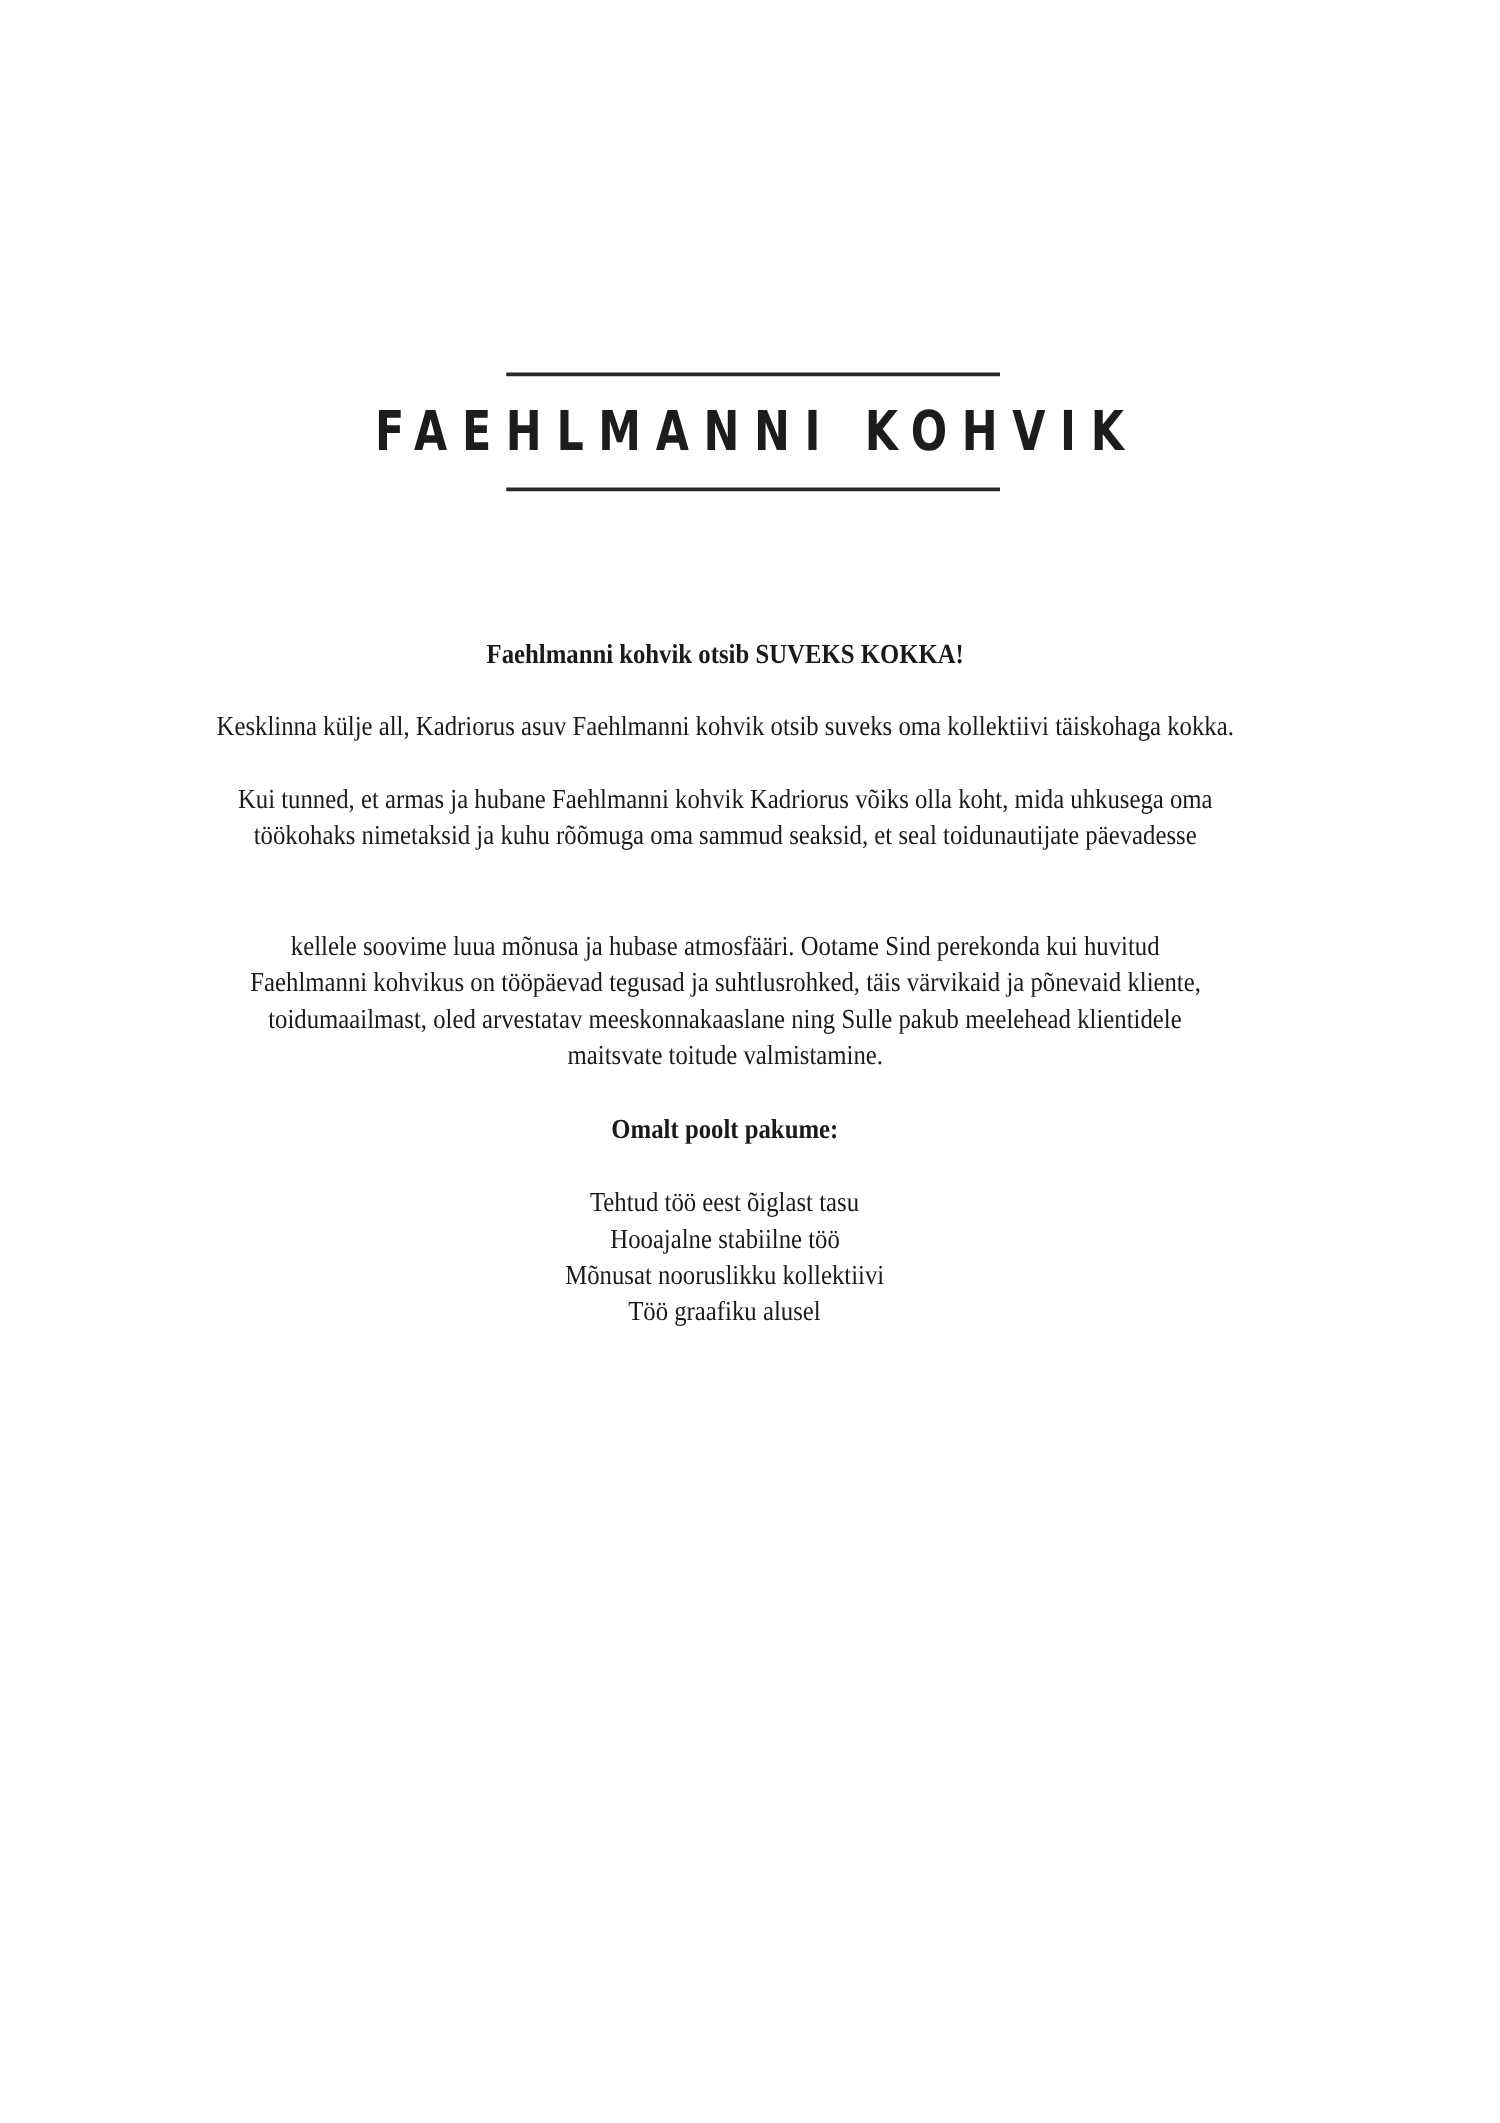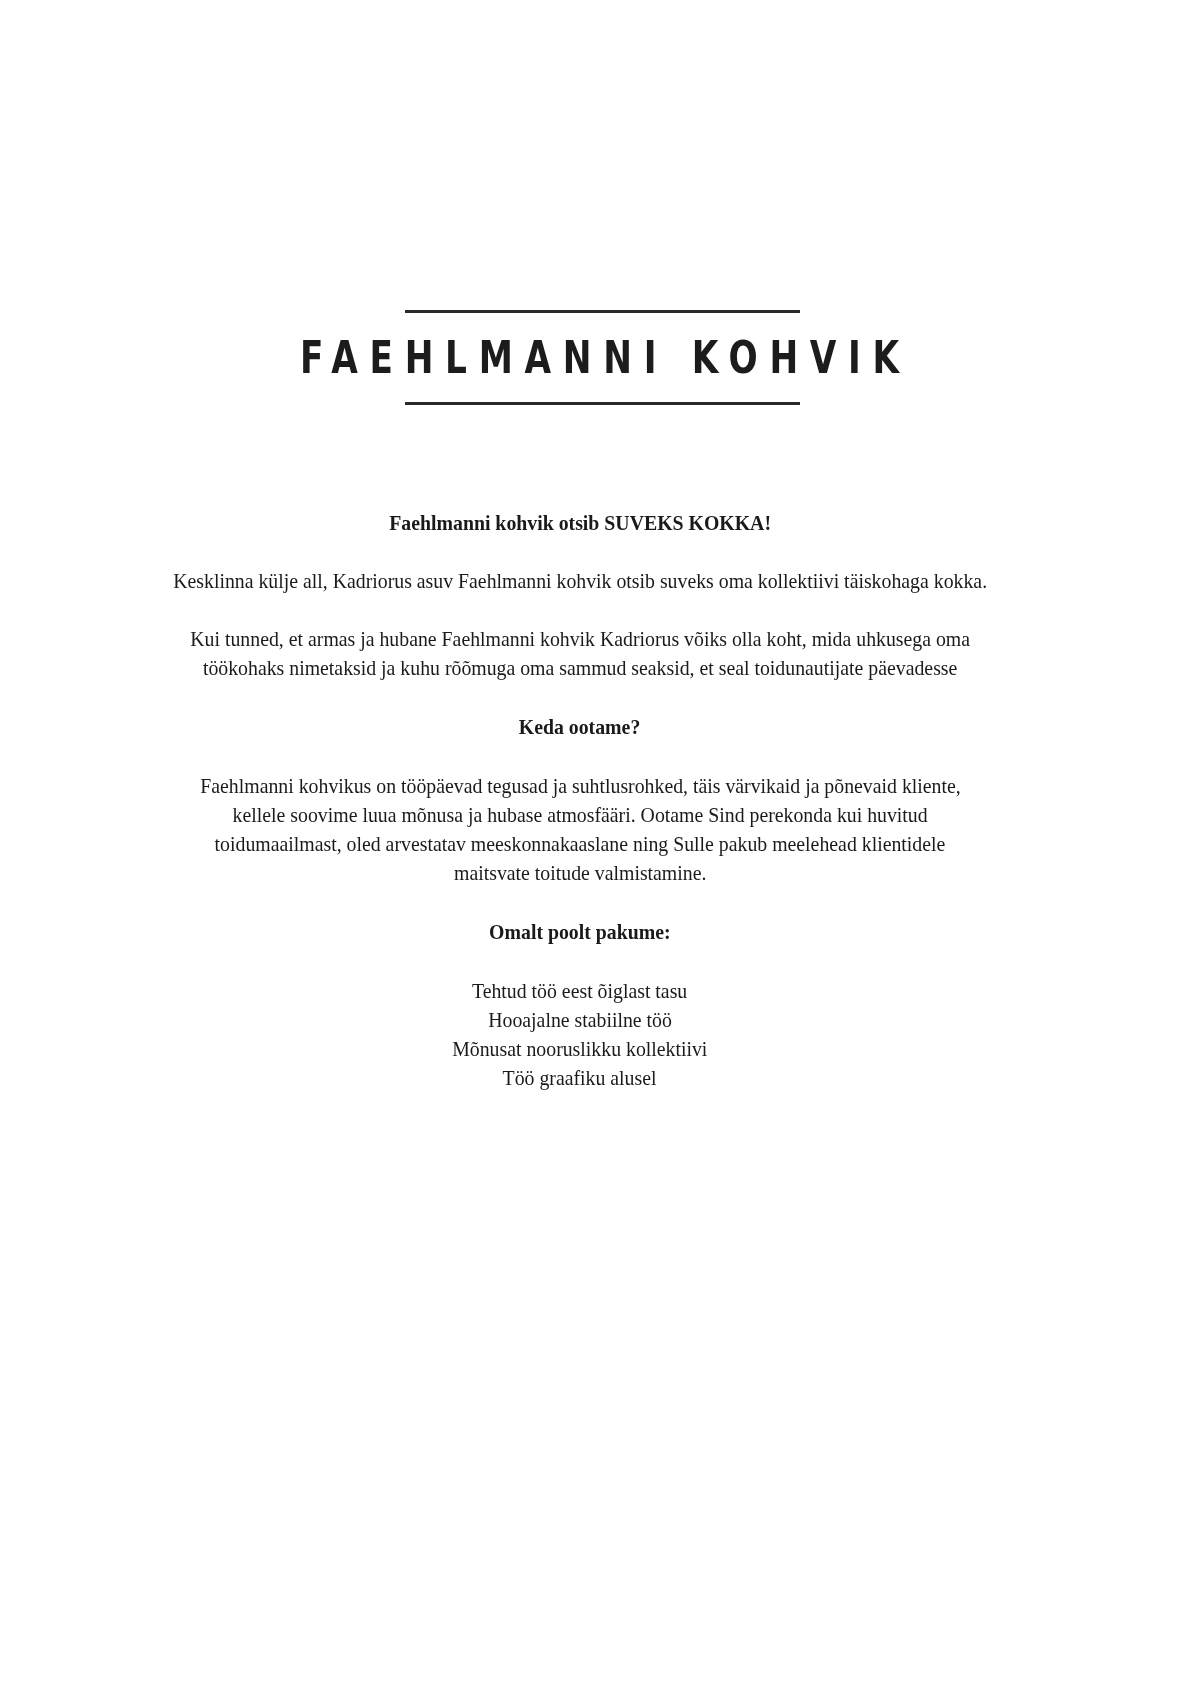"FAEHLMANNI KOHVIK" .logo { top: 310px -> 298px }
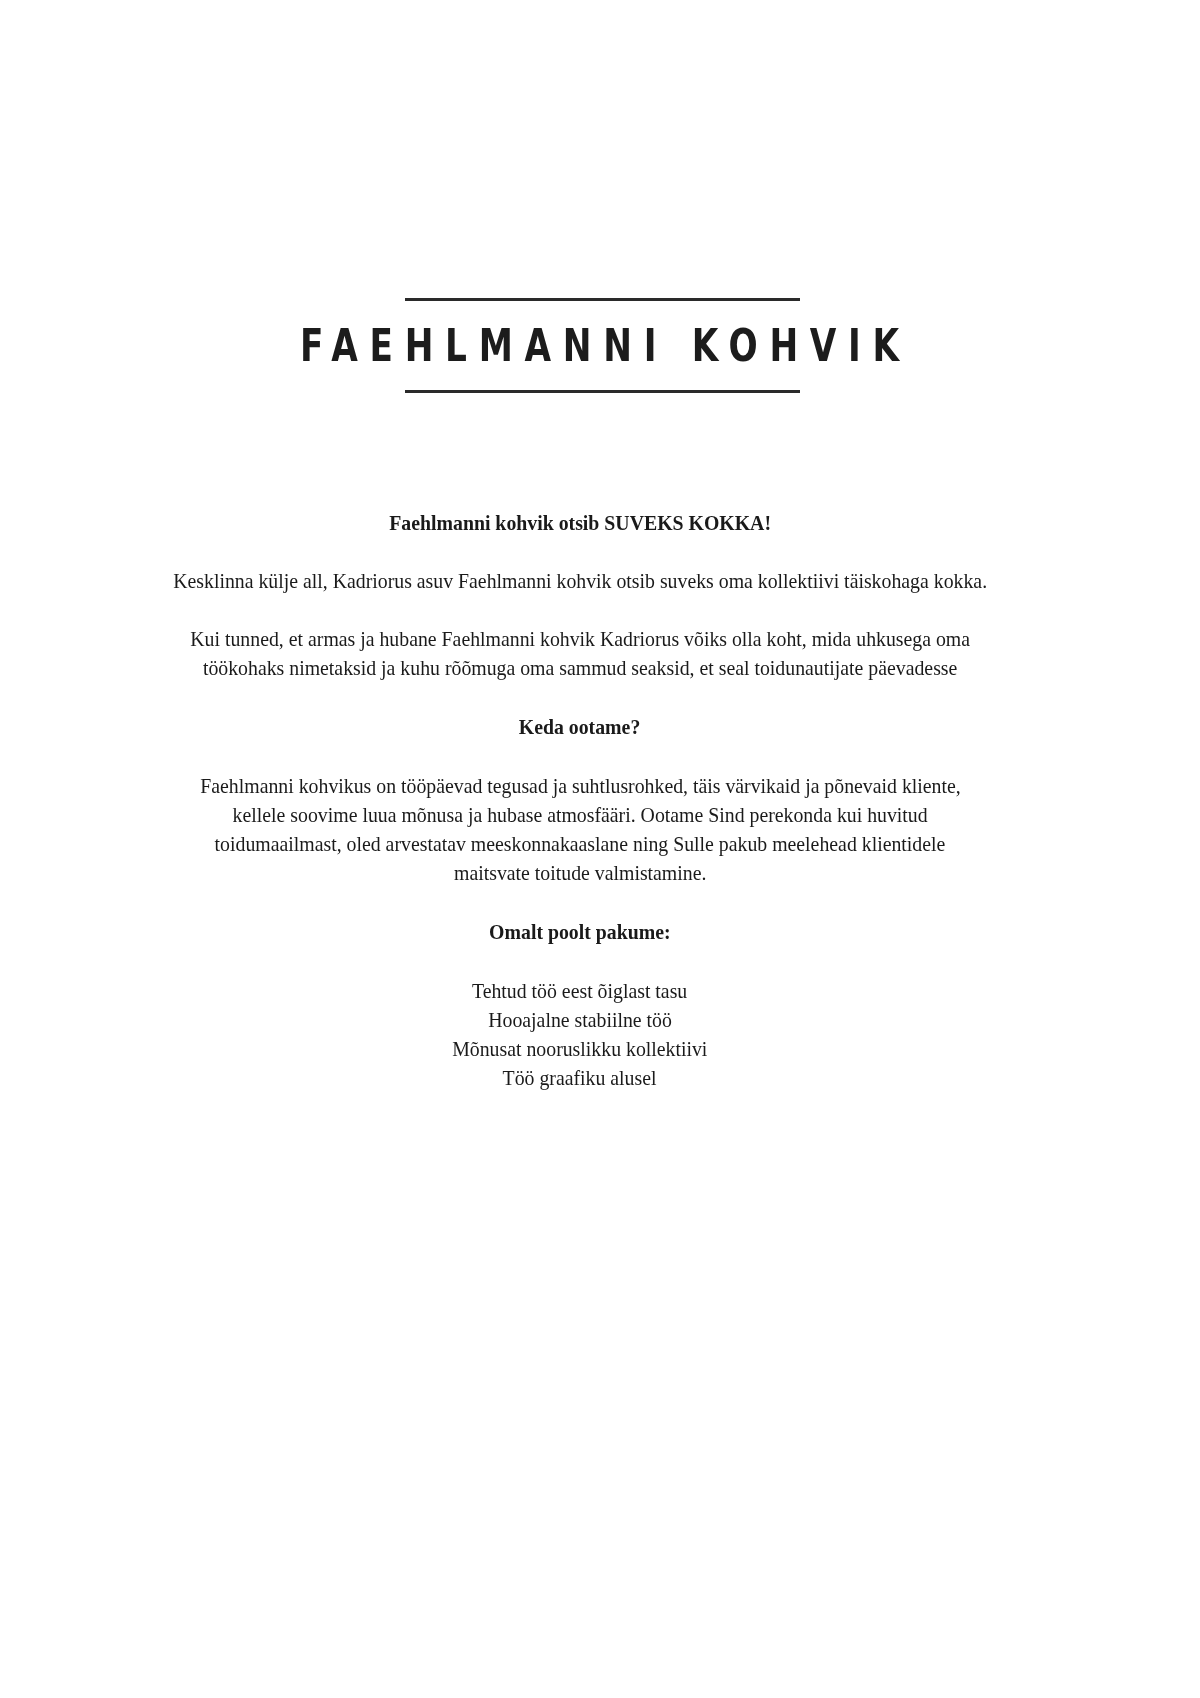"Keda ootame?" p.heading { html: <p><span>Keda ootame?</span></p> -> none }
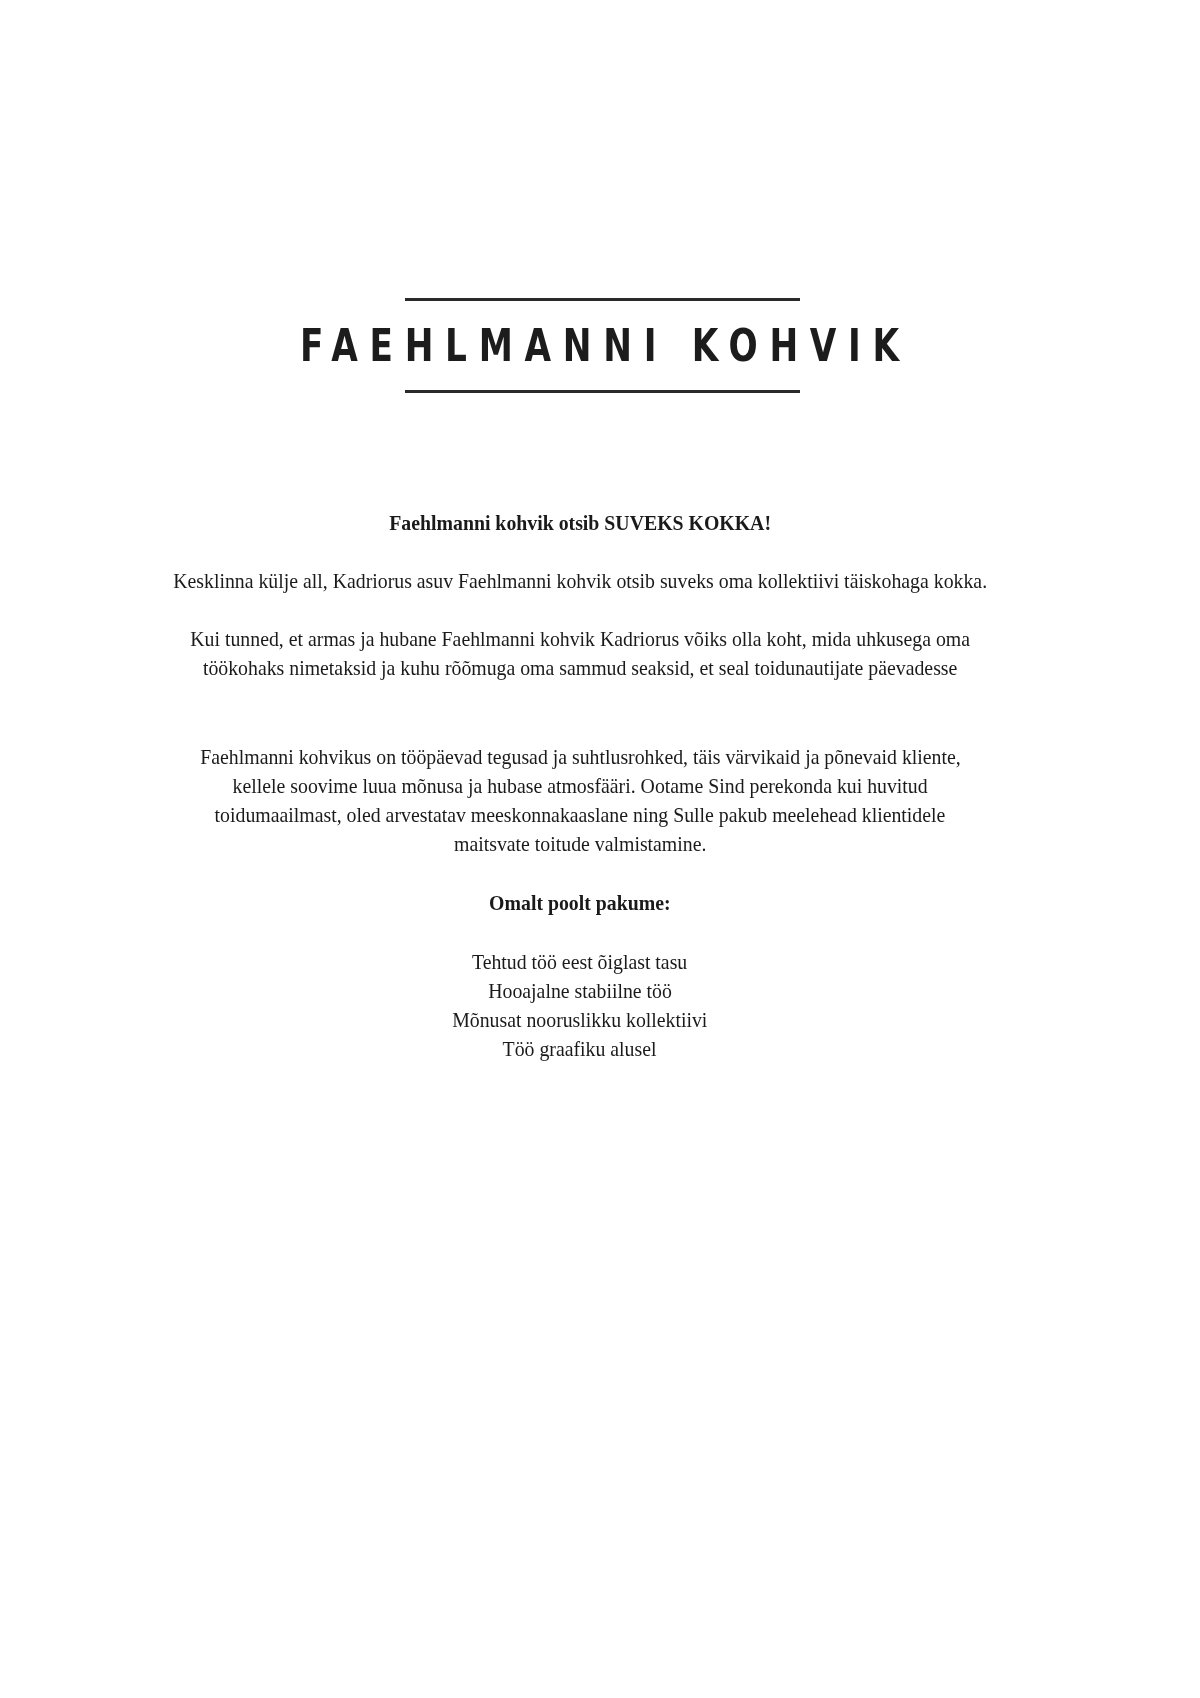"Faehlmanni kohvikus on tööpäevad tegusad" p { order: before "kellele soovime luua mõnusa ja" -> after "kellele soovime luua mõnusa ja" }
